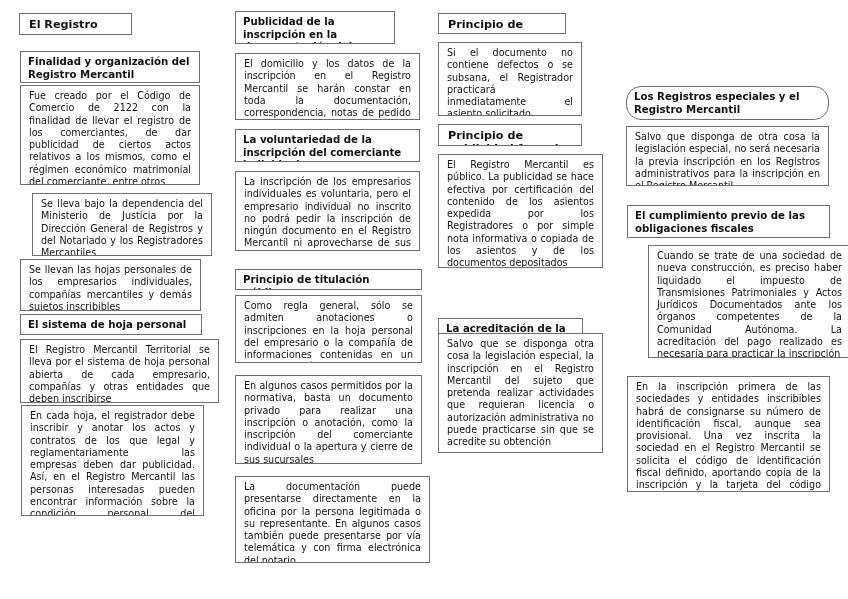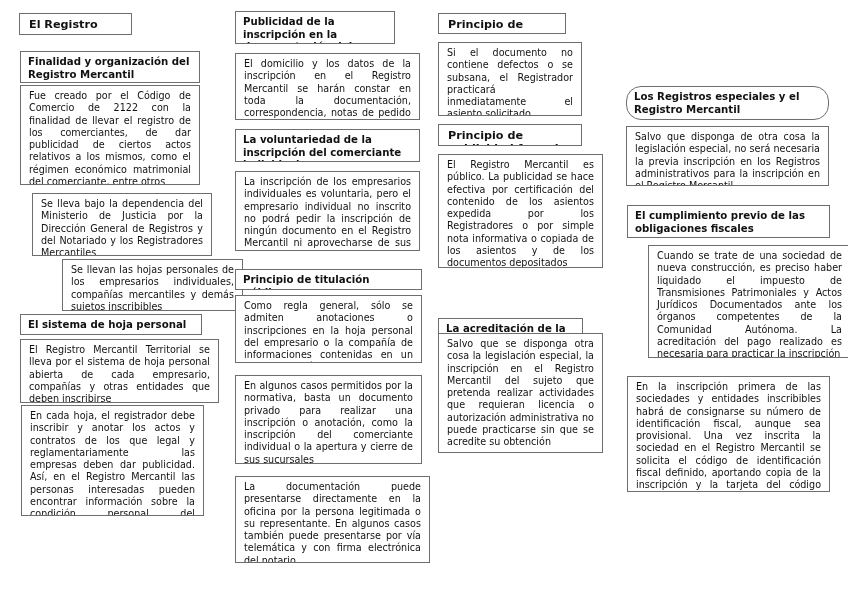"Se llevan las hojas personales" div.box { margin-left: 42px -> none }
